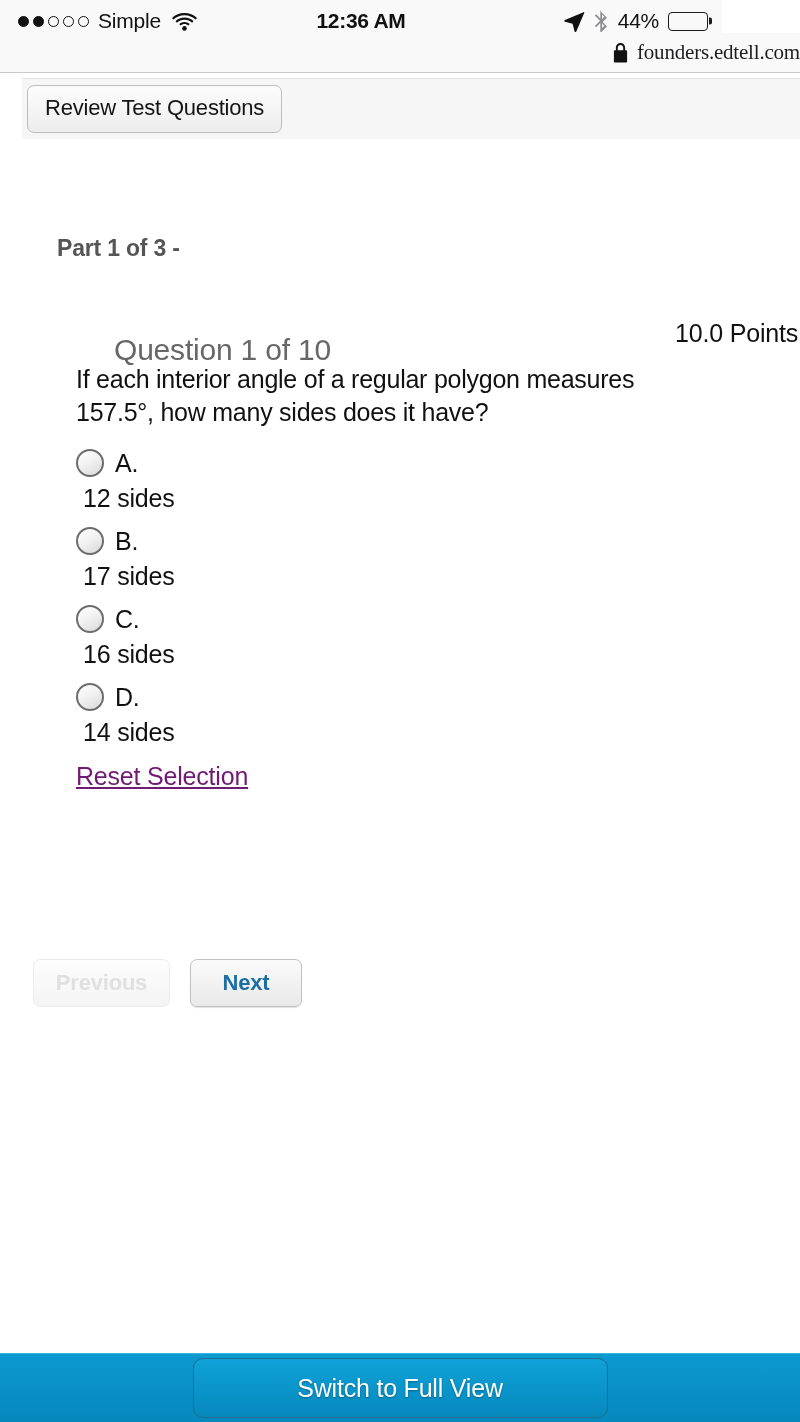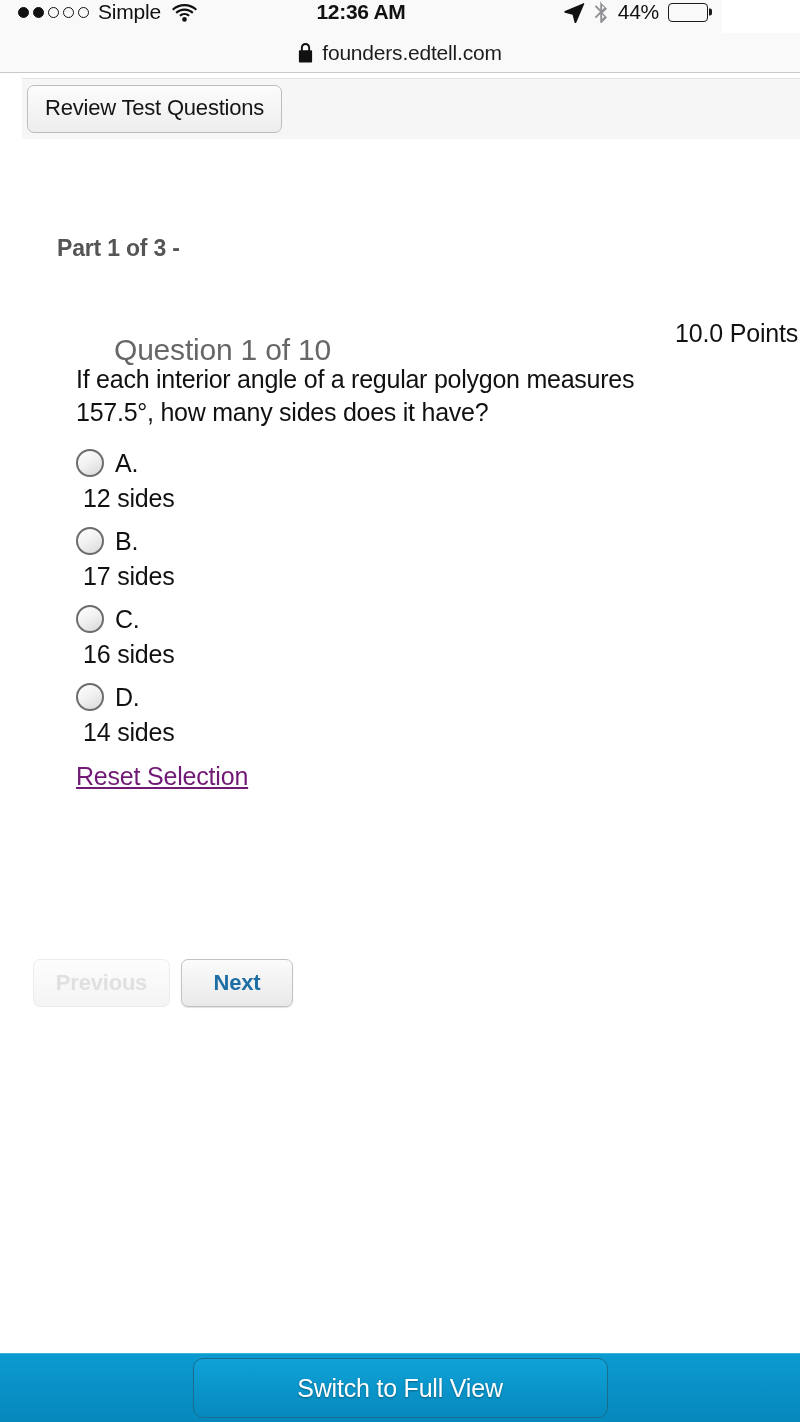"Simple" .status-bar { align-items: flex-start -> flex-end }
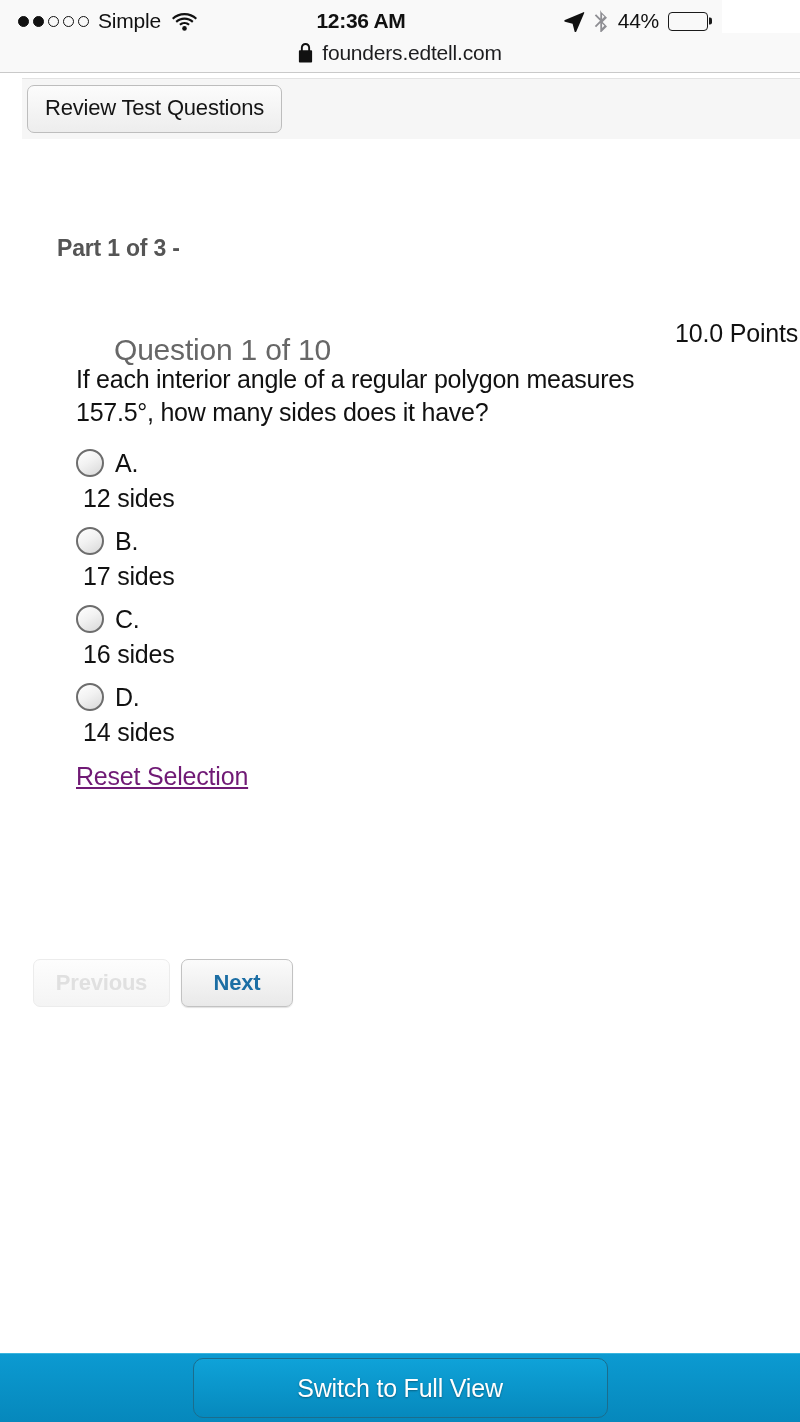"founders.edtell.com" .url-bar { font-family: none -> Liberation Serif, serif; justify-content: center -> flex-end }
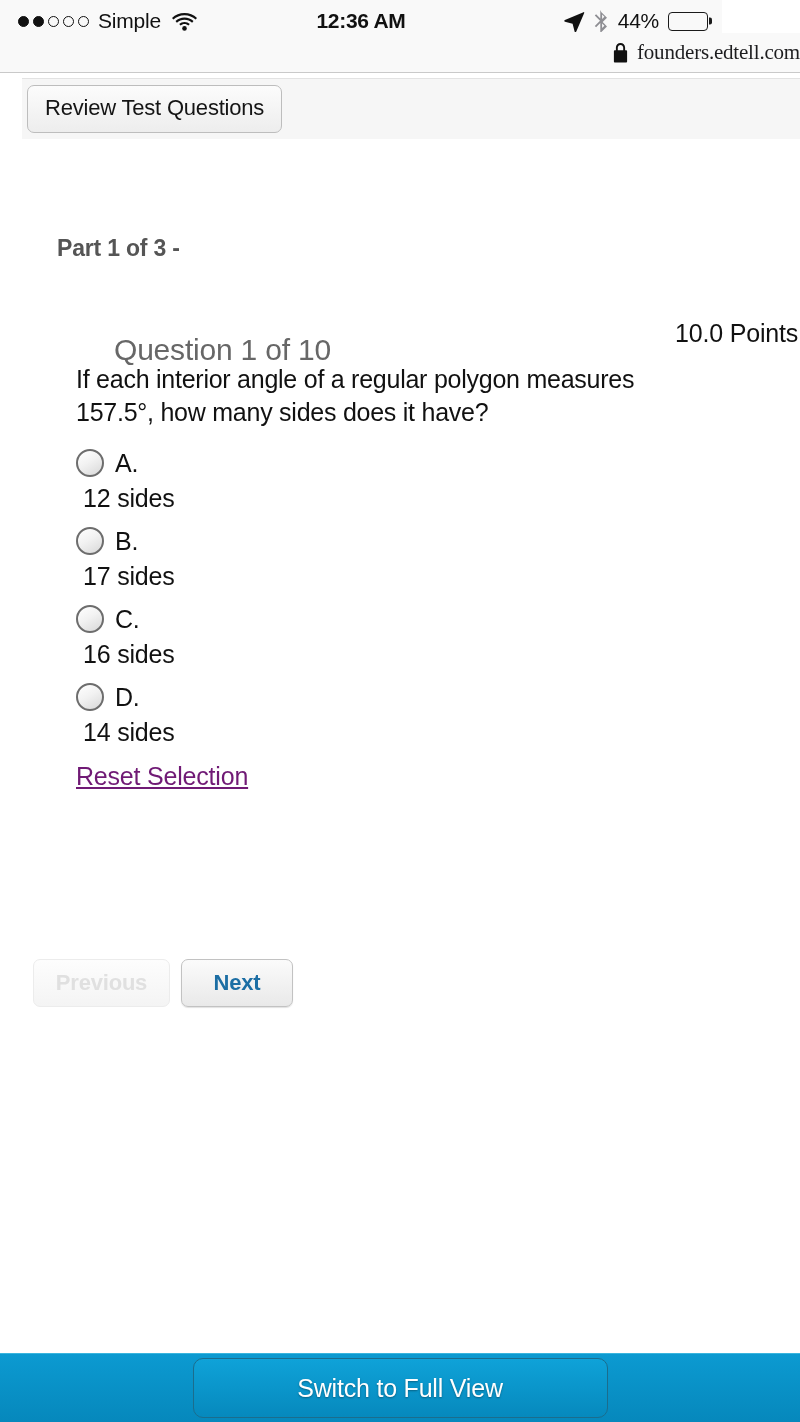"Previous" .nav-row { gap: 11px -> 20px }
